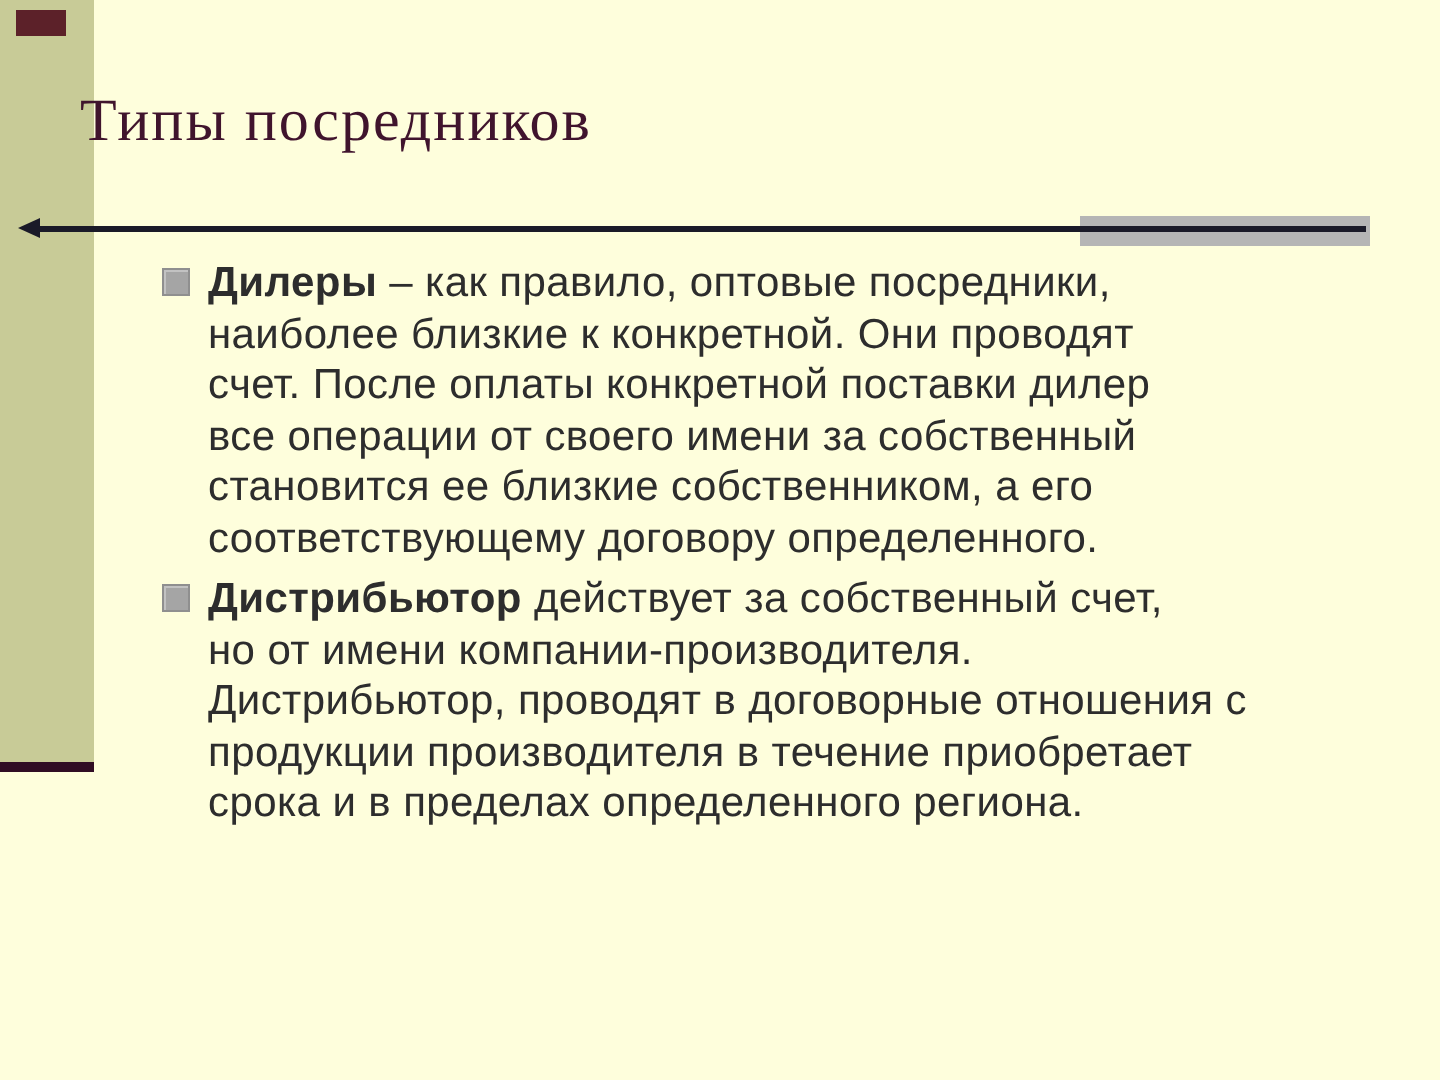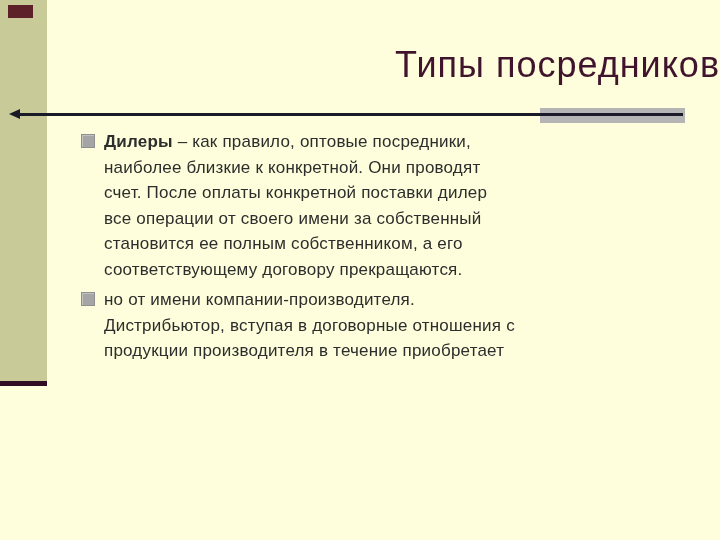"Типы посредников" .title { font-family: Liberation Sans, sans-serif -> Liberation Serif, serif; font-size: 36px -> 30px; text-align: right -> left }
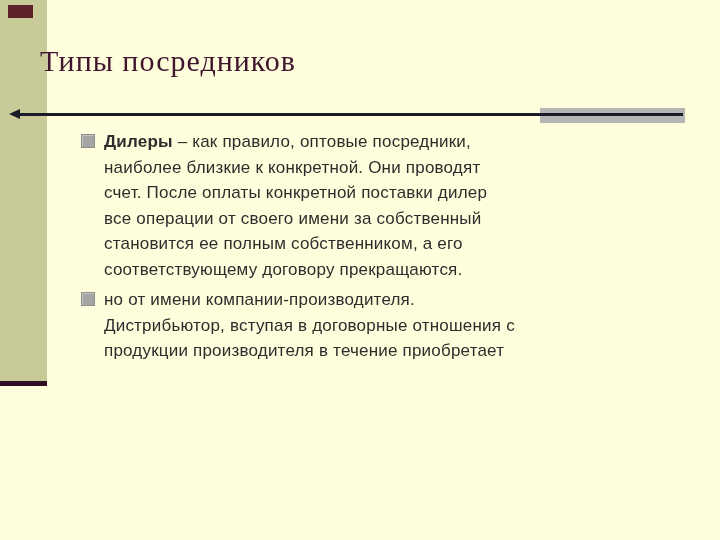"Дилеры – как правило, оптовые" .bullet-text { font-size: 17px -> 21px }
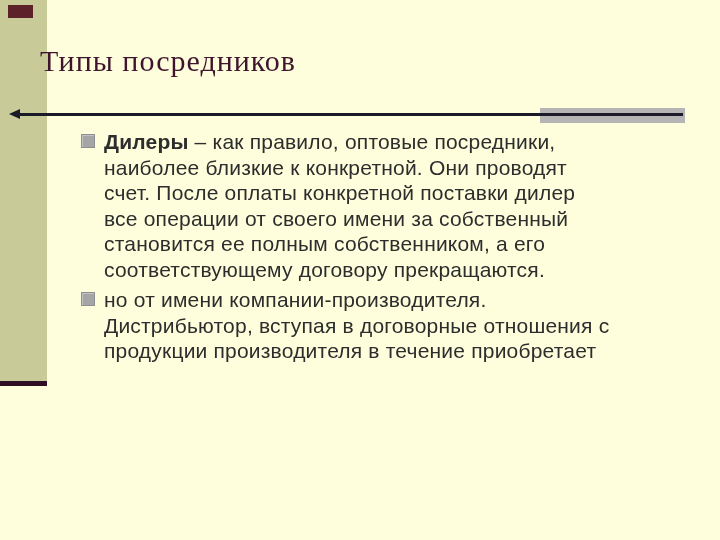"становится ее полным собственником, а" div.line { text: полным -> близкие }
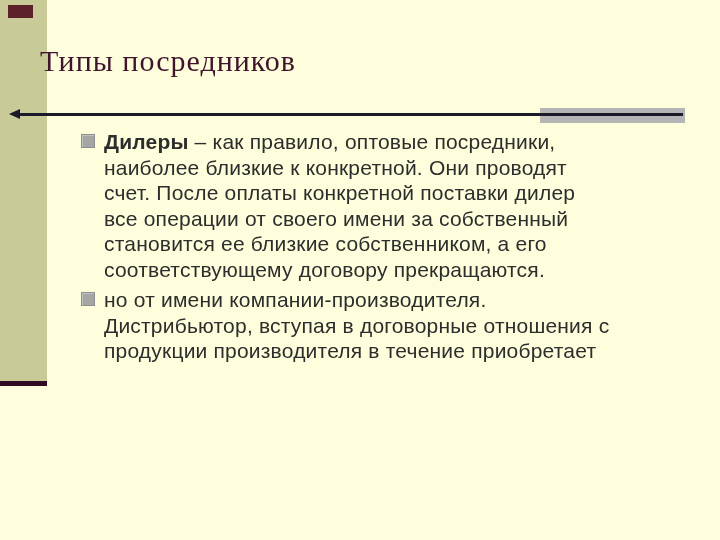"соответствующему договору прекращаются." div.line { text: прекращаются -> определенного }
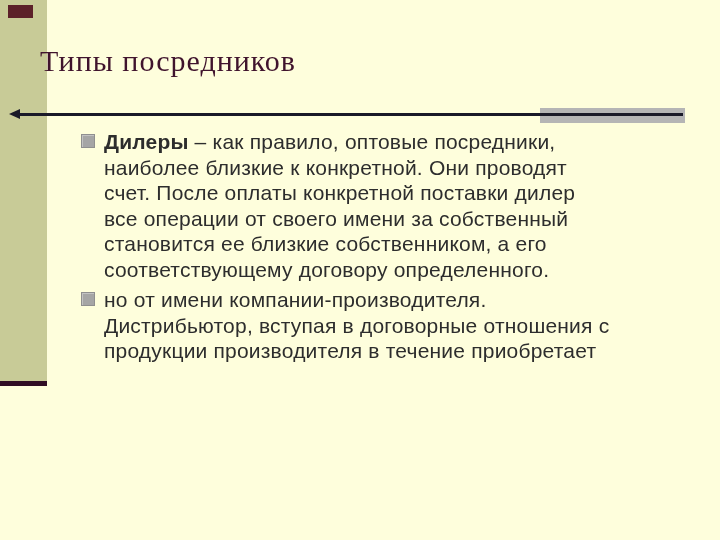"Дистрибьютор действует за собственный" div.line { html: none -> <div><span>Дистрибьютор</span><span> действует за собственный счет,</span></div> }
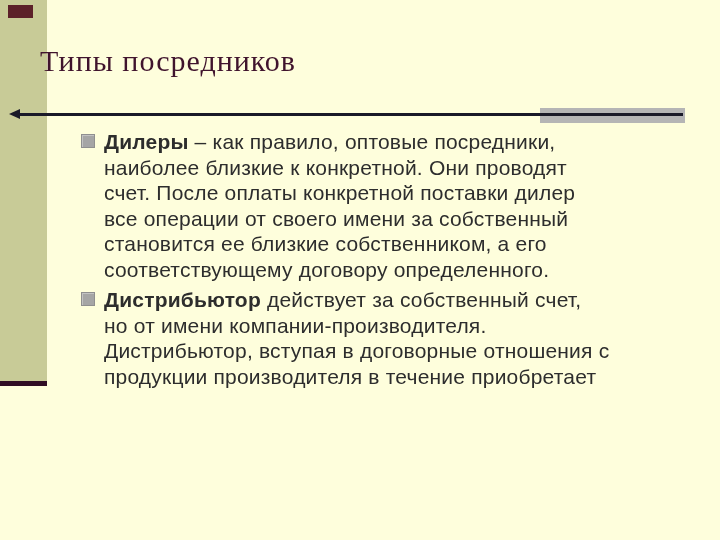"Дистрибьютор, вступая в договорные" div.line { text: вступая -> проводят }
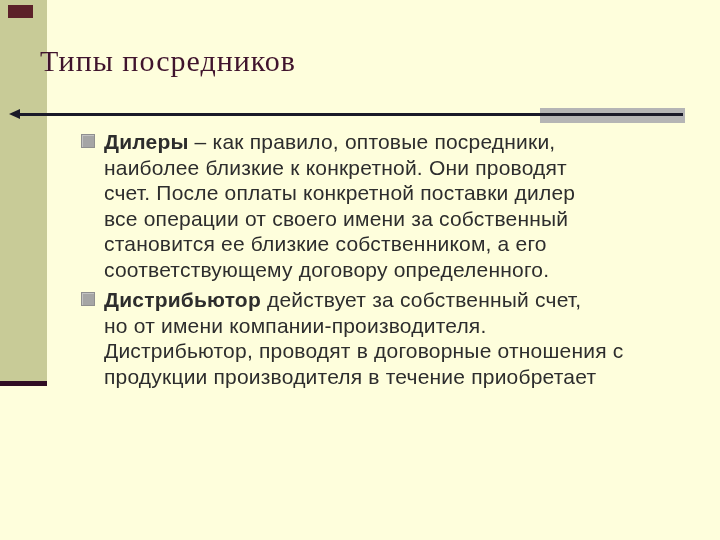"срока и в пределах определенного" div.line { html: none -> <div>срока и в пределах определенного региона.</div> }
